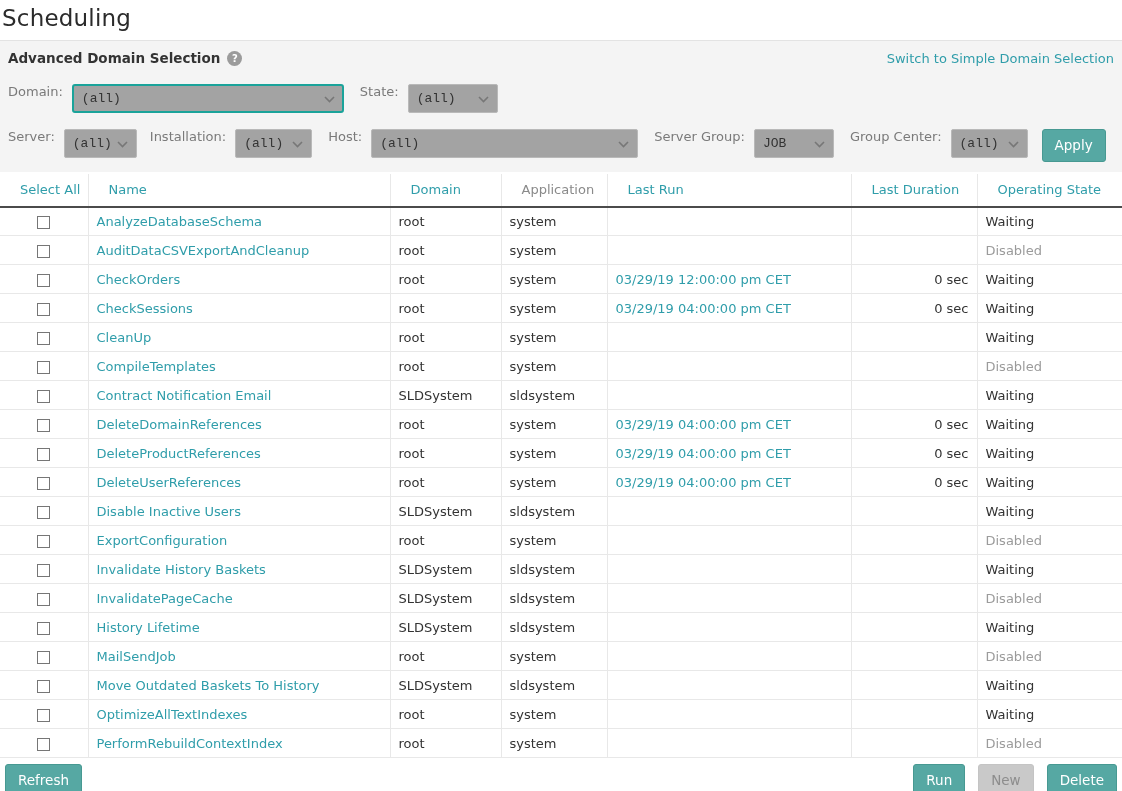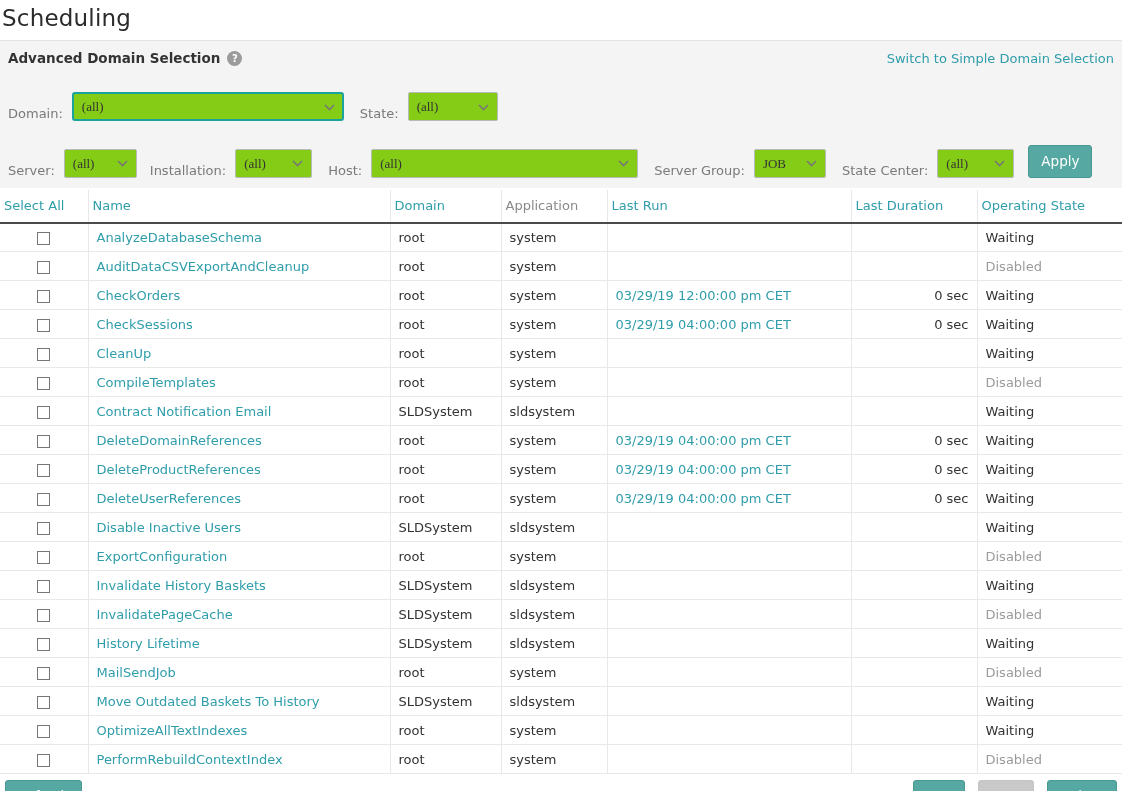"Domain:" .filter-row { align-items: flex-end -> flex-start; margin-top: 24px -> 16px }
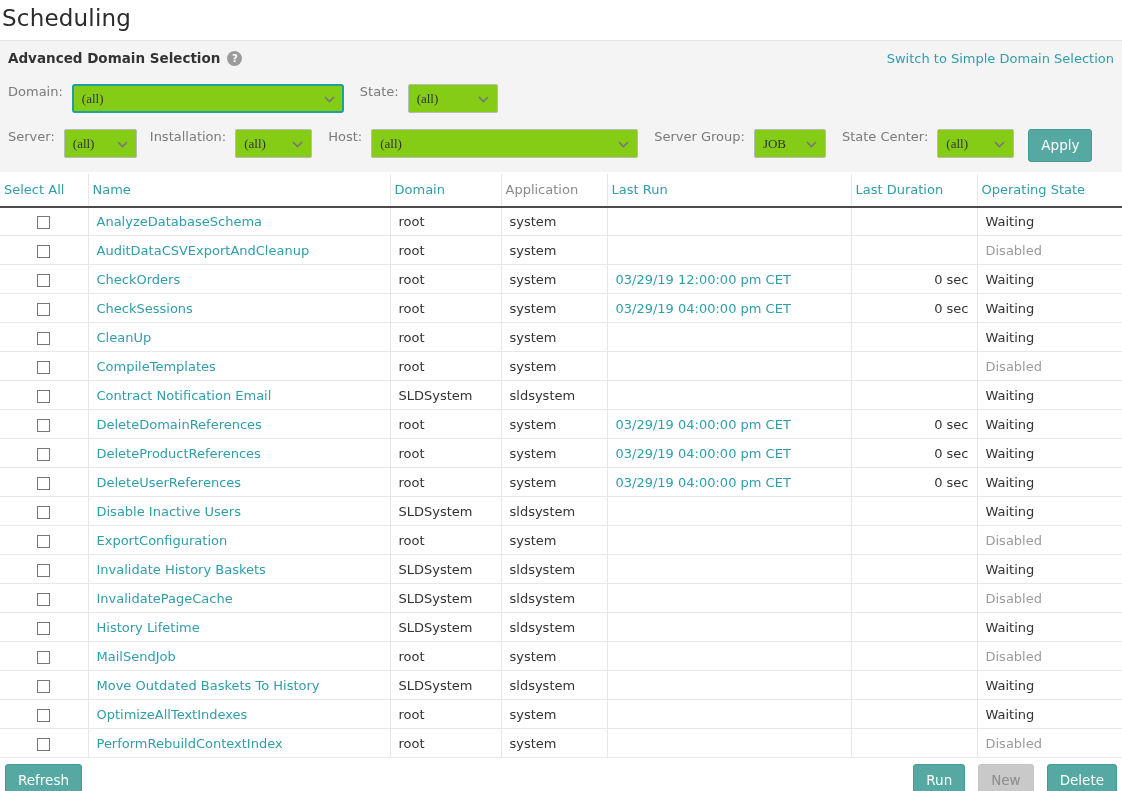"(all)" select { background: #84cc16 -> #a3a3a3; font-family: Liberation Serif, serif -> Liberation Mono, monospace }
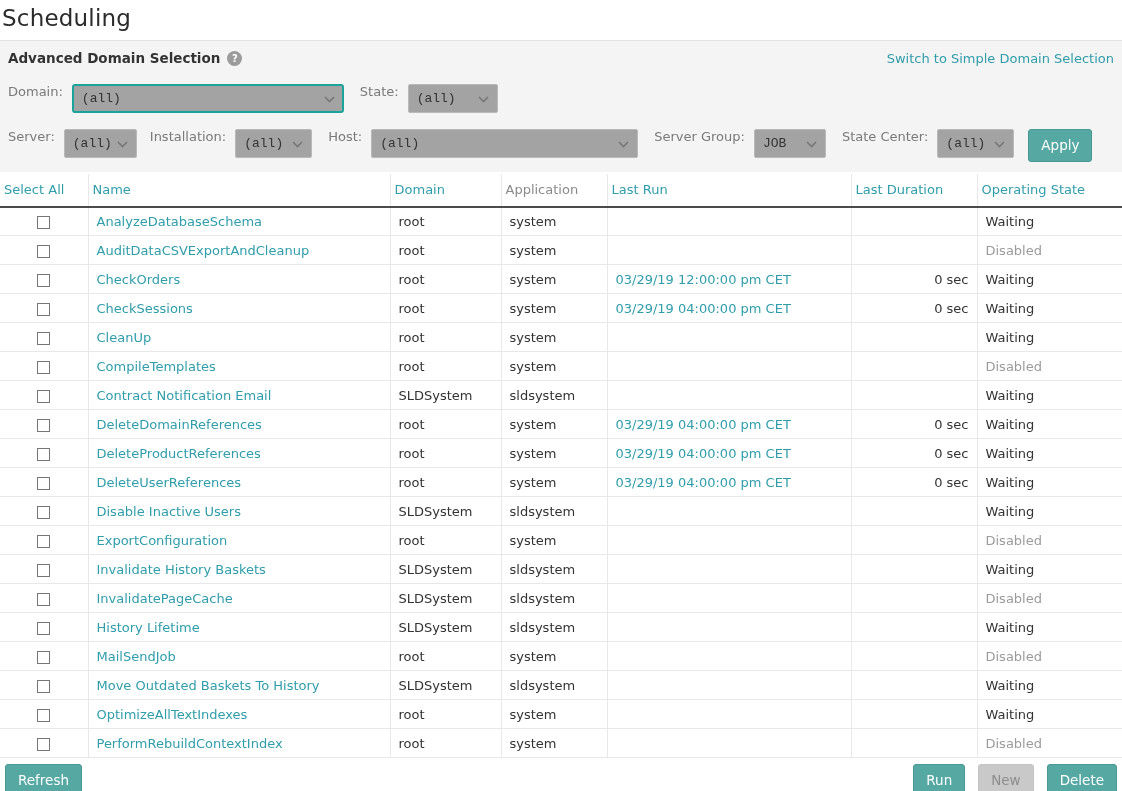"JOB" .w-servergroup { width: 72px -> 80px }
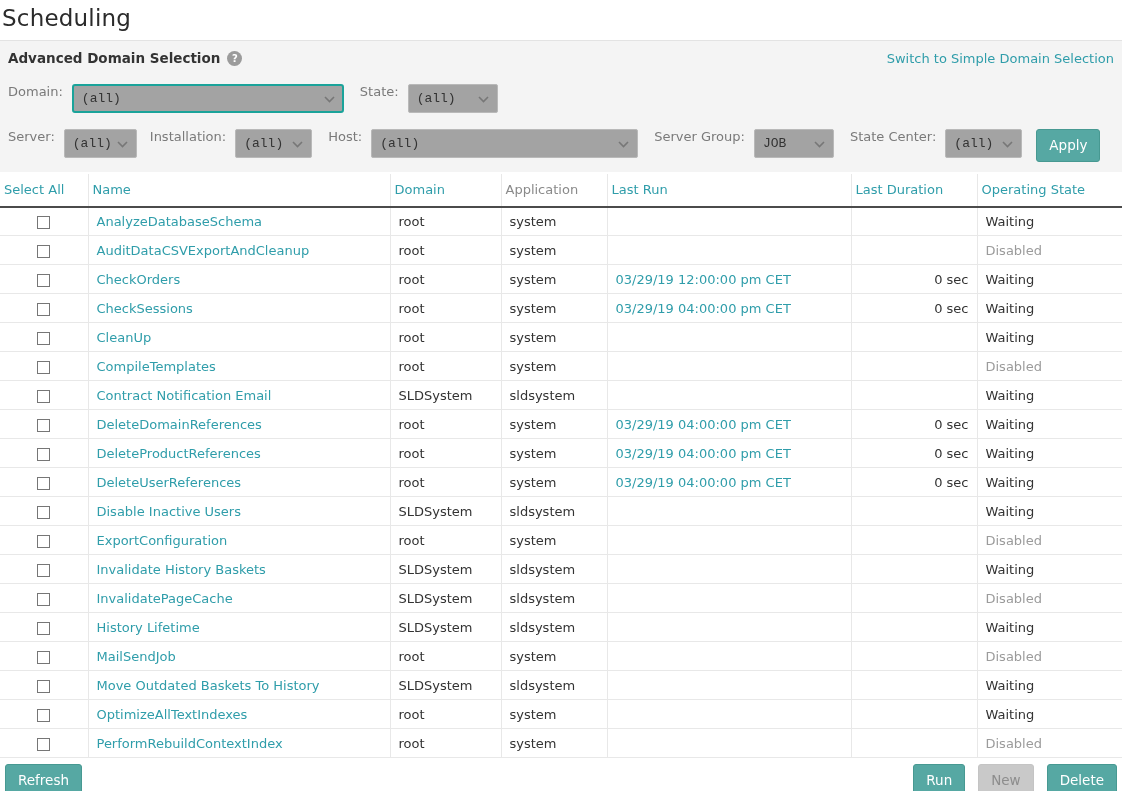"State Center:" span.flabel { text: State -> Group }
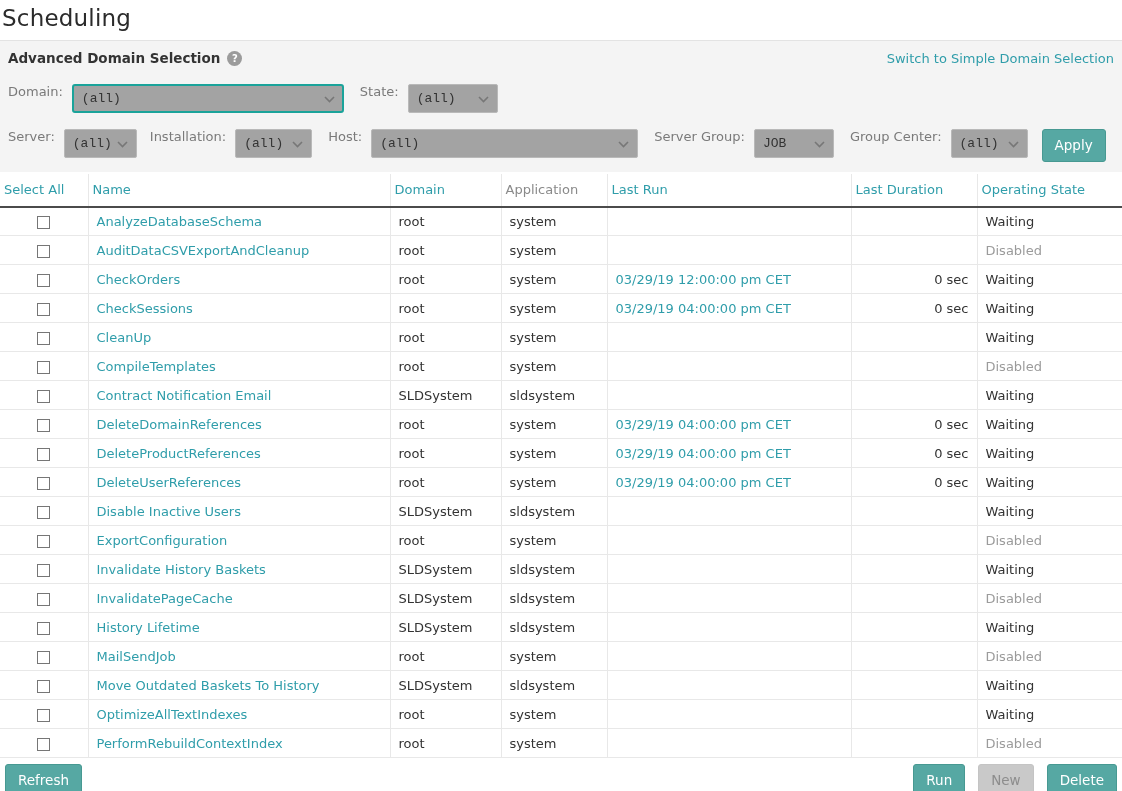"Select All" .jobs-table th { padding: 0 4px -> 0 20px }
